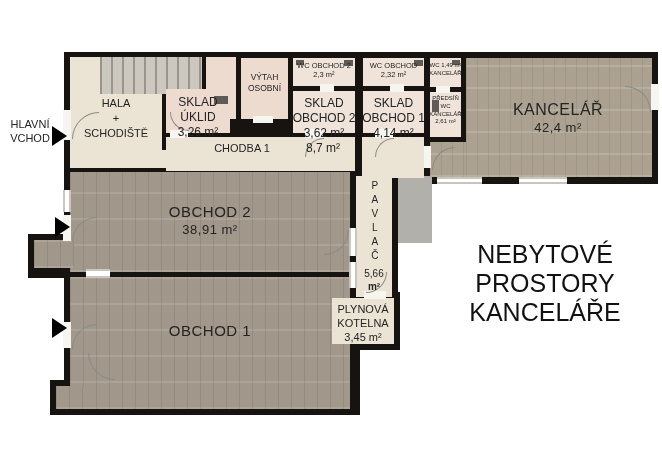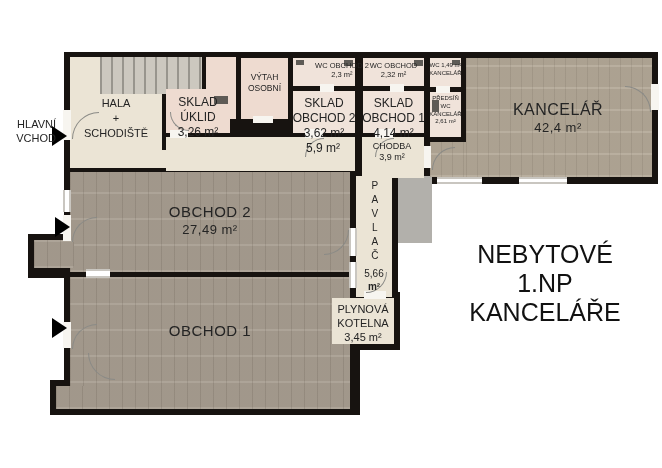"WC OBCHOD 2" div.lbl { margin-left: 18px -> none }
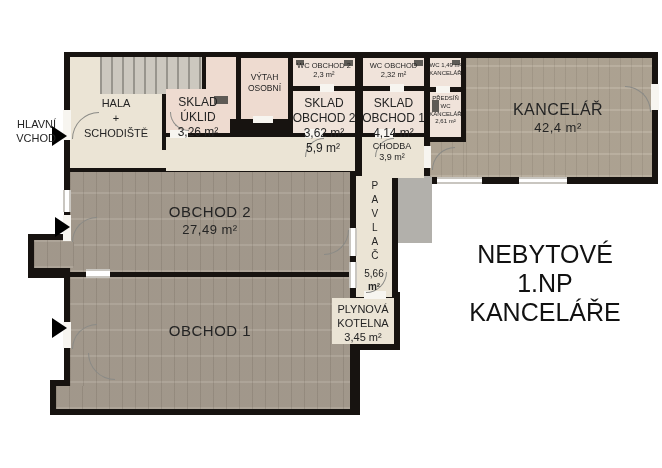"HLAVNÍ" div.lbl { text-align: right -> none }
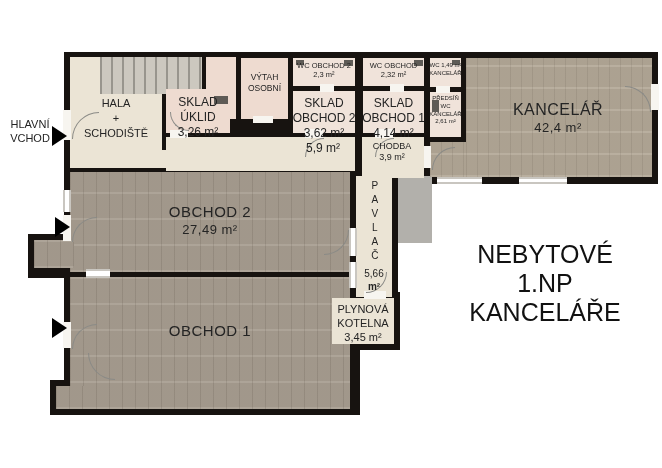"CHODBA 1" div.lbl { html: none -> <div> <span>CHODBA 1</span> </div> }
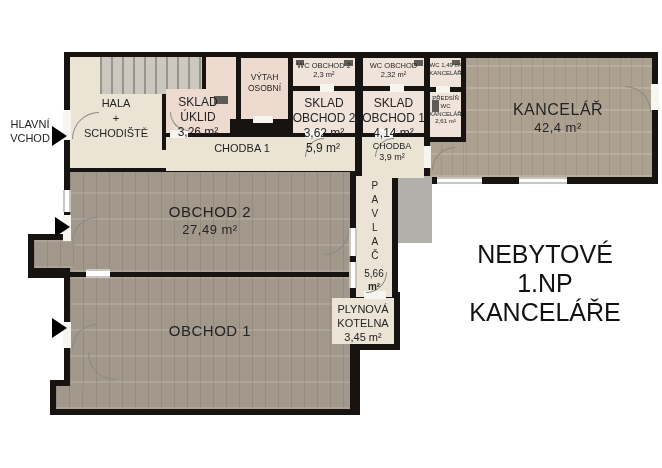"5,9 m²" span { text: 5,9 -> 8,7 }
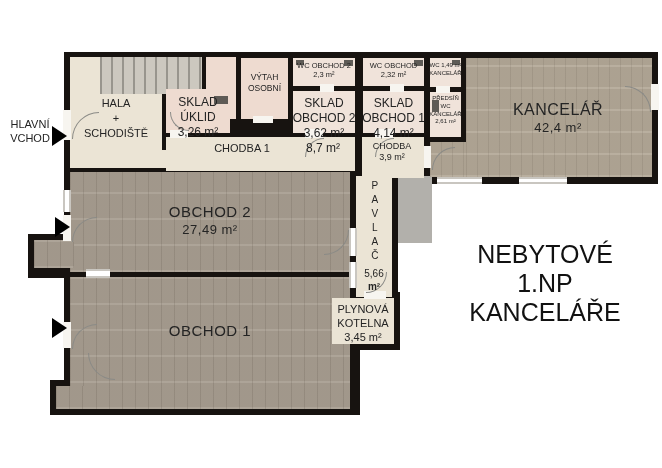"CHODBA" div.lbl { html: <div> <span>CHODBA</span> <span>3,9 m²</span> </div> -> none }
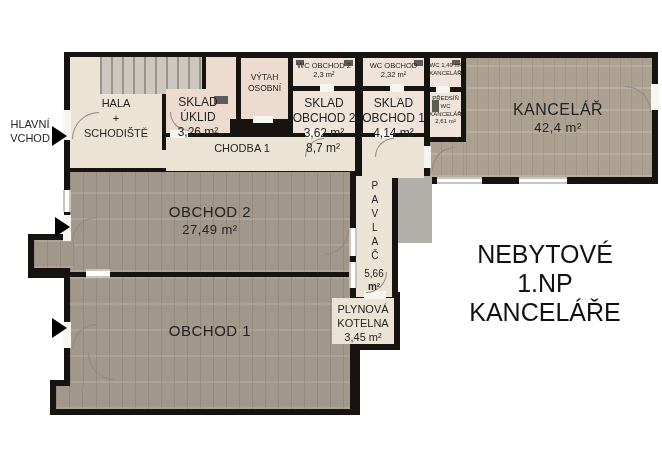"27,49 m²" span.area { text: 27,49 -> 38,91 }
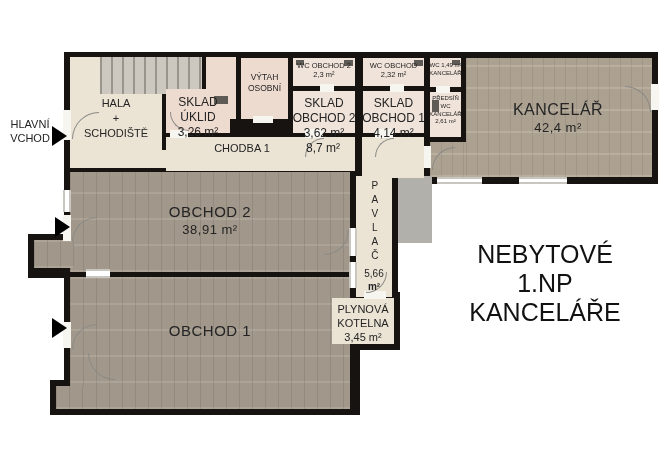"PROSTORY" span { html: none -> <span>PROSTORY</span> }
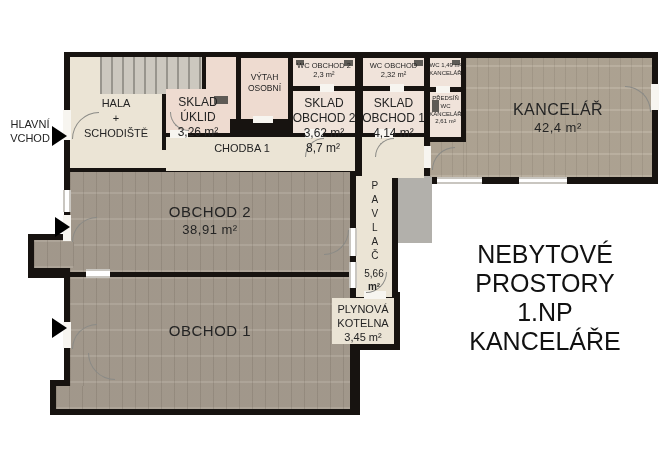"1.NP" span { html: <span>1.NP</span> -> none }
